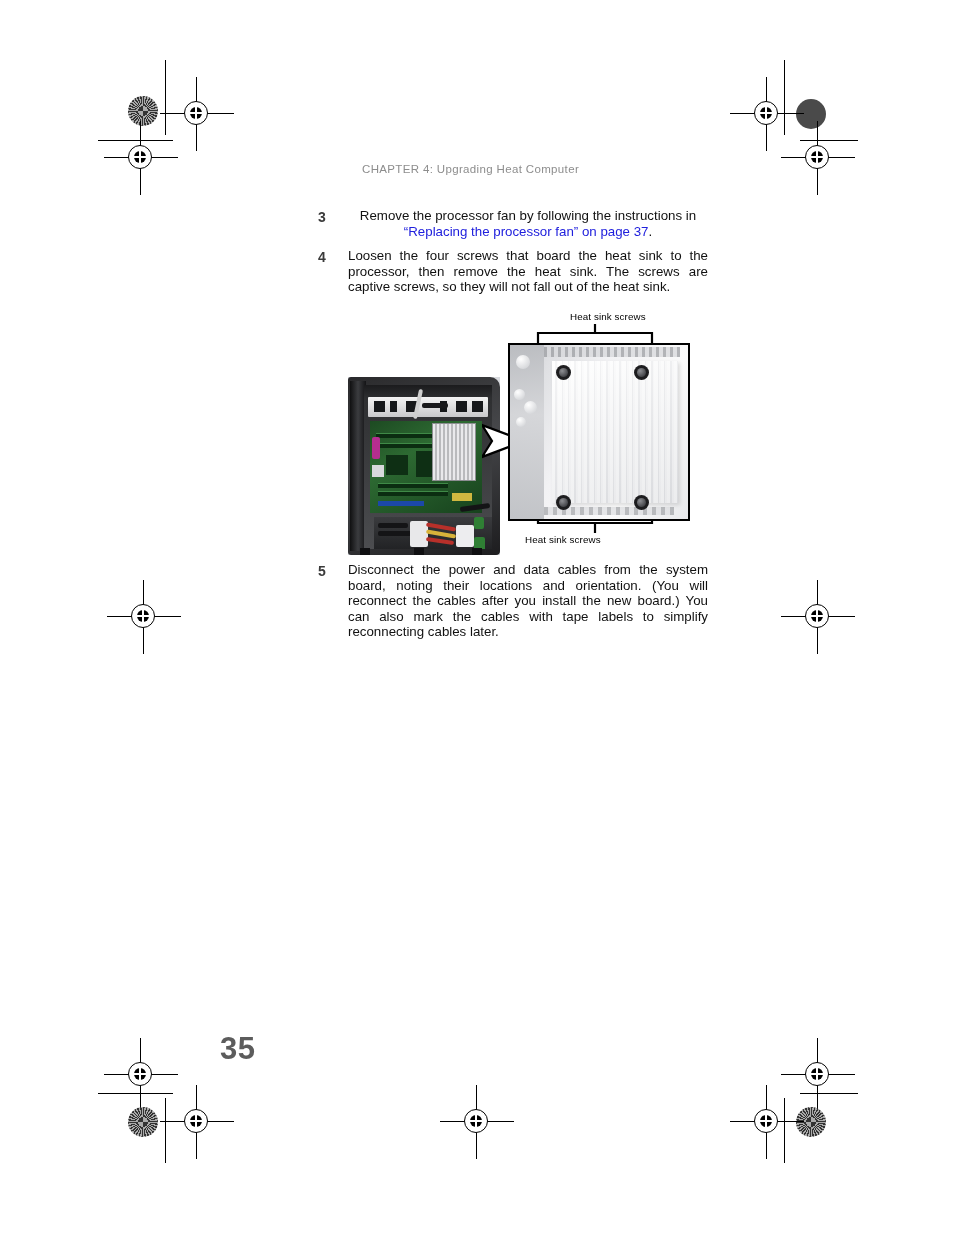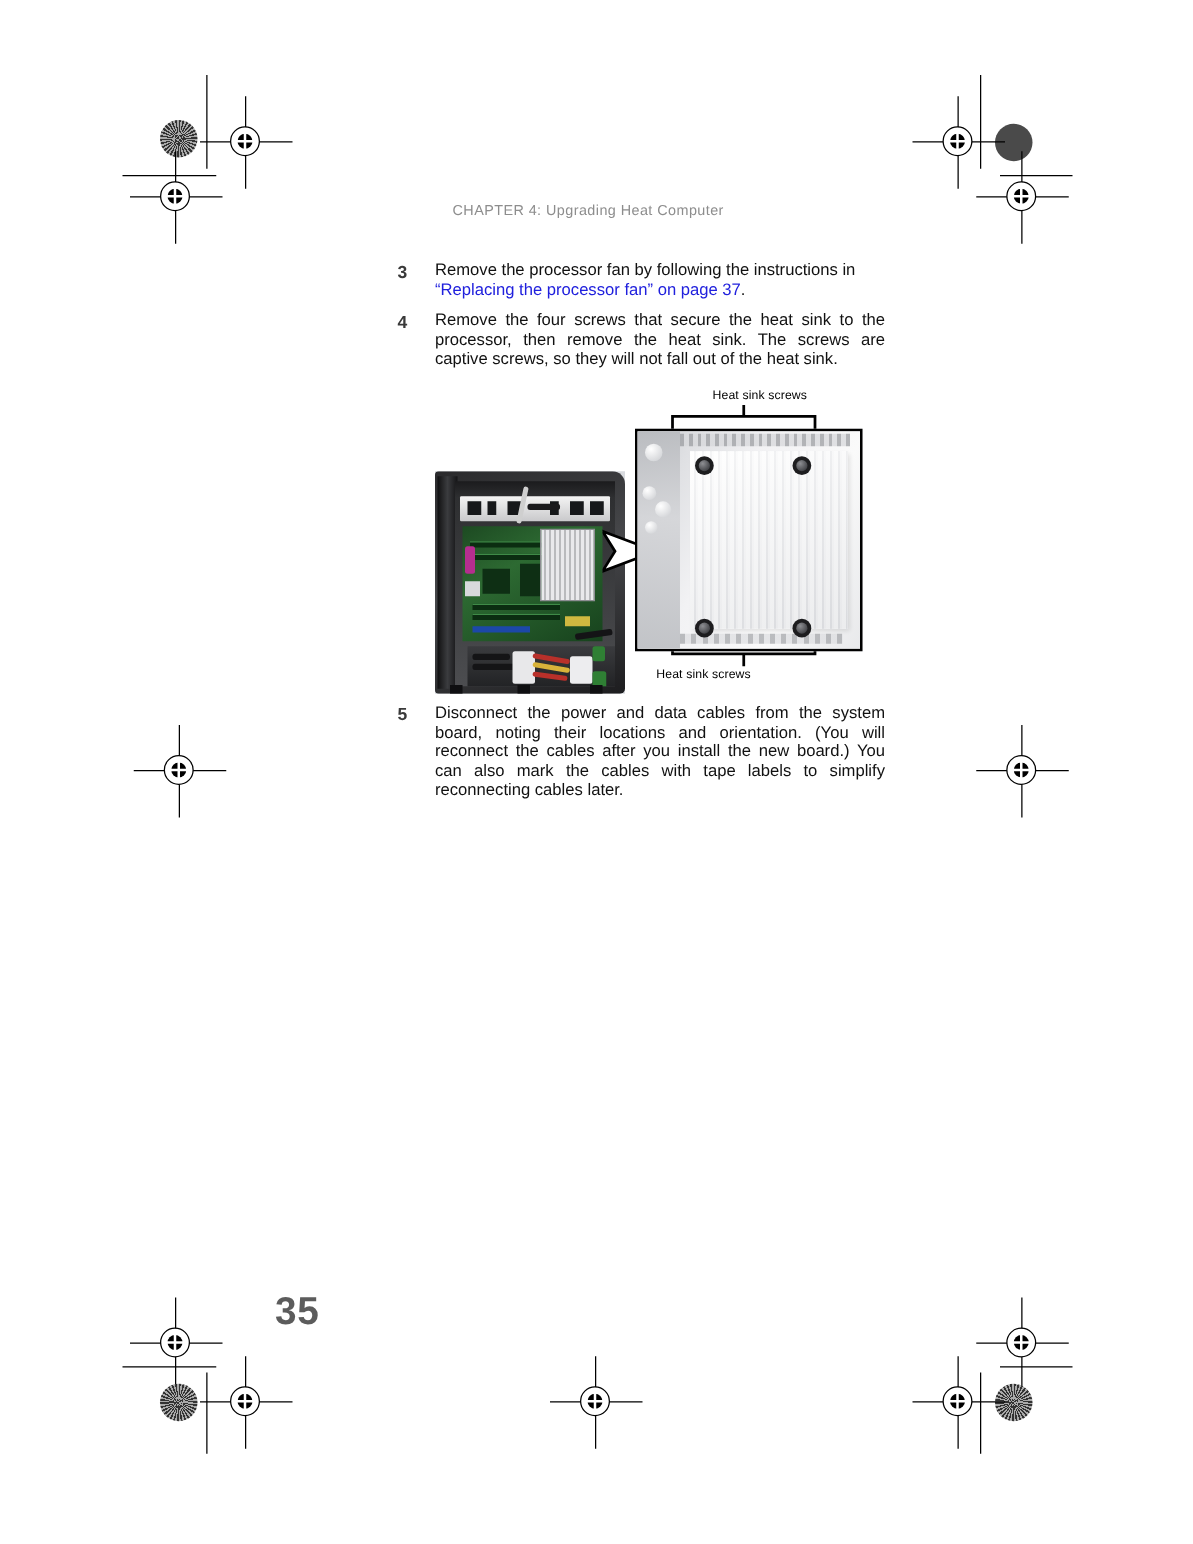"Remove the processor fan by" .step-body.nojust { text-align: left -> center }
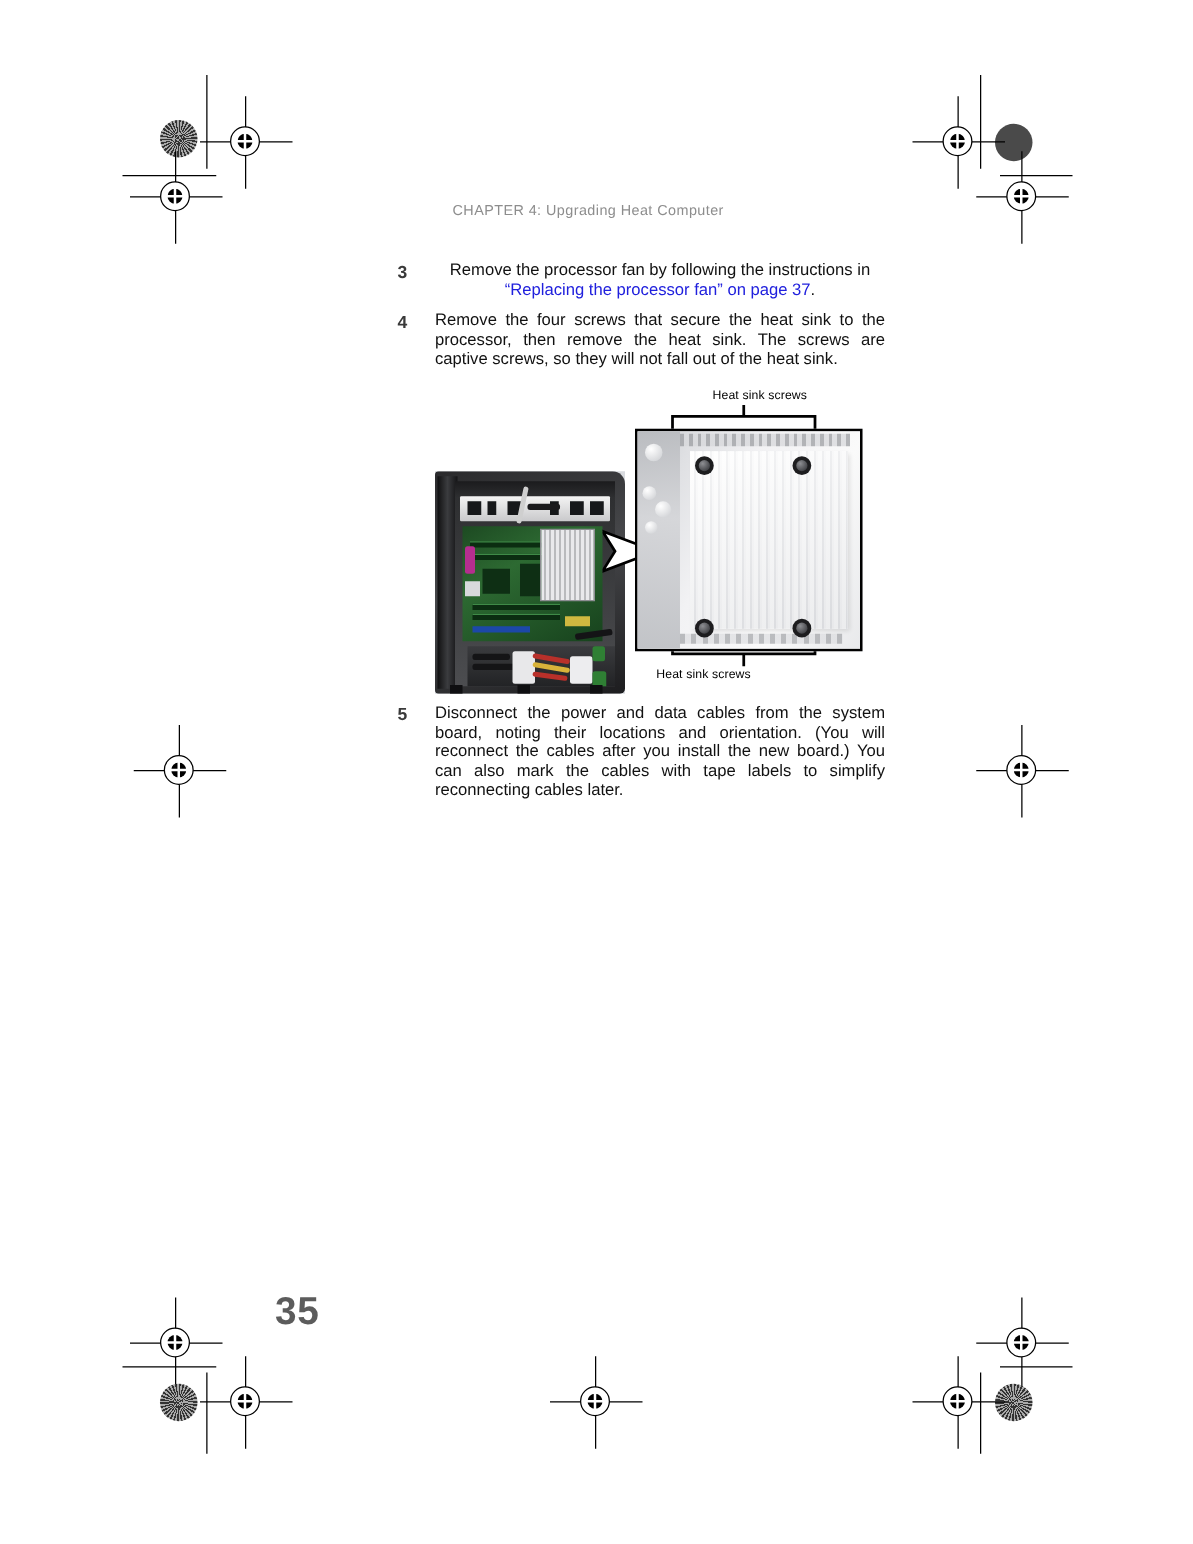"Remove the four screws that" div.step-body { text: Remove the four screws that secure -> Loosen the four screws that board }
